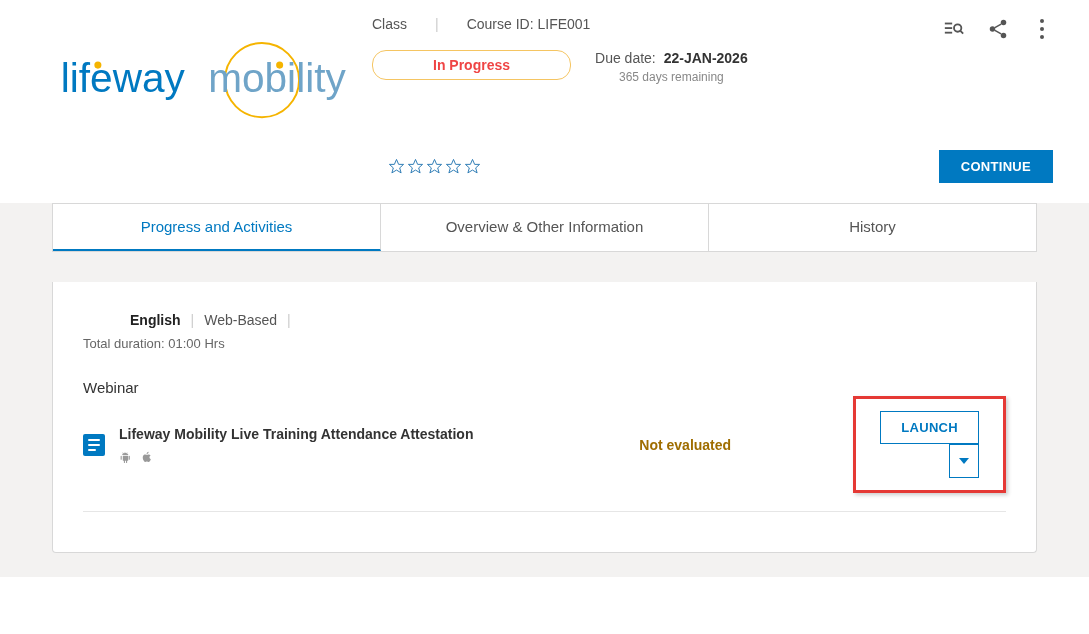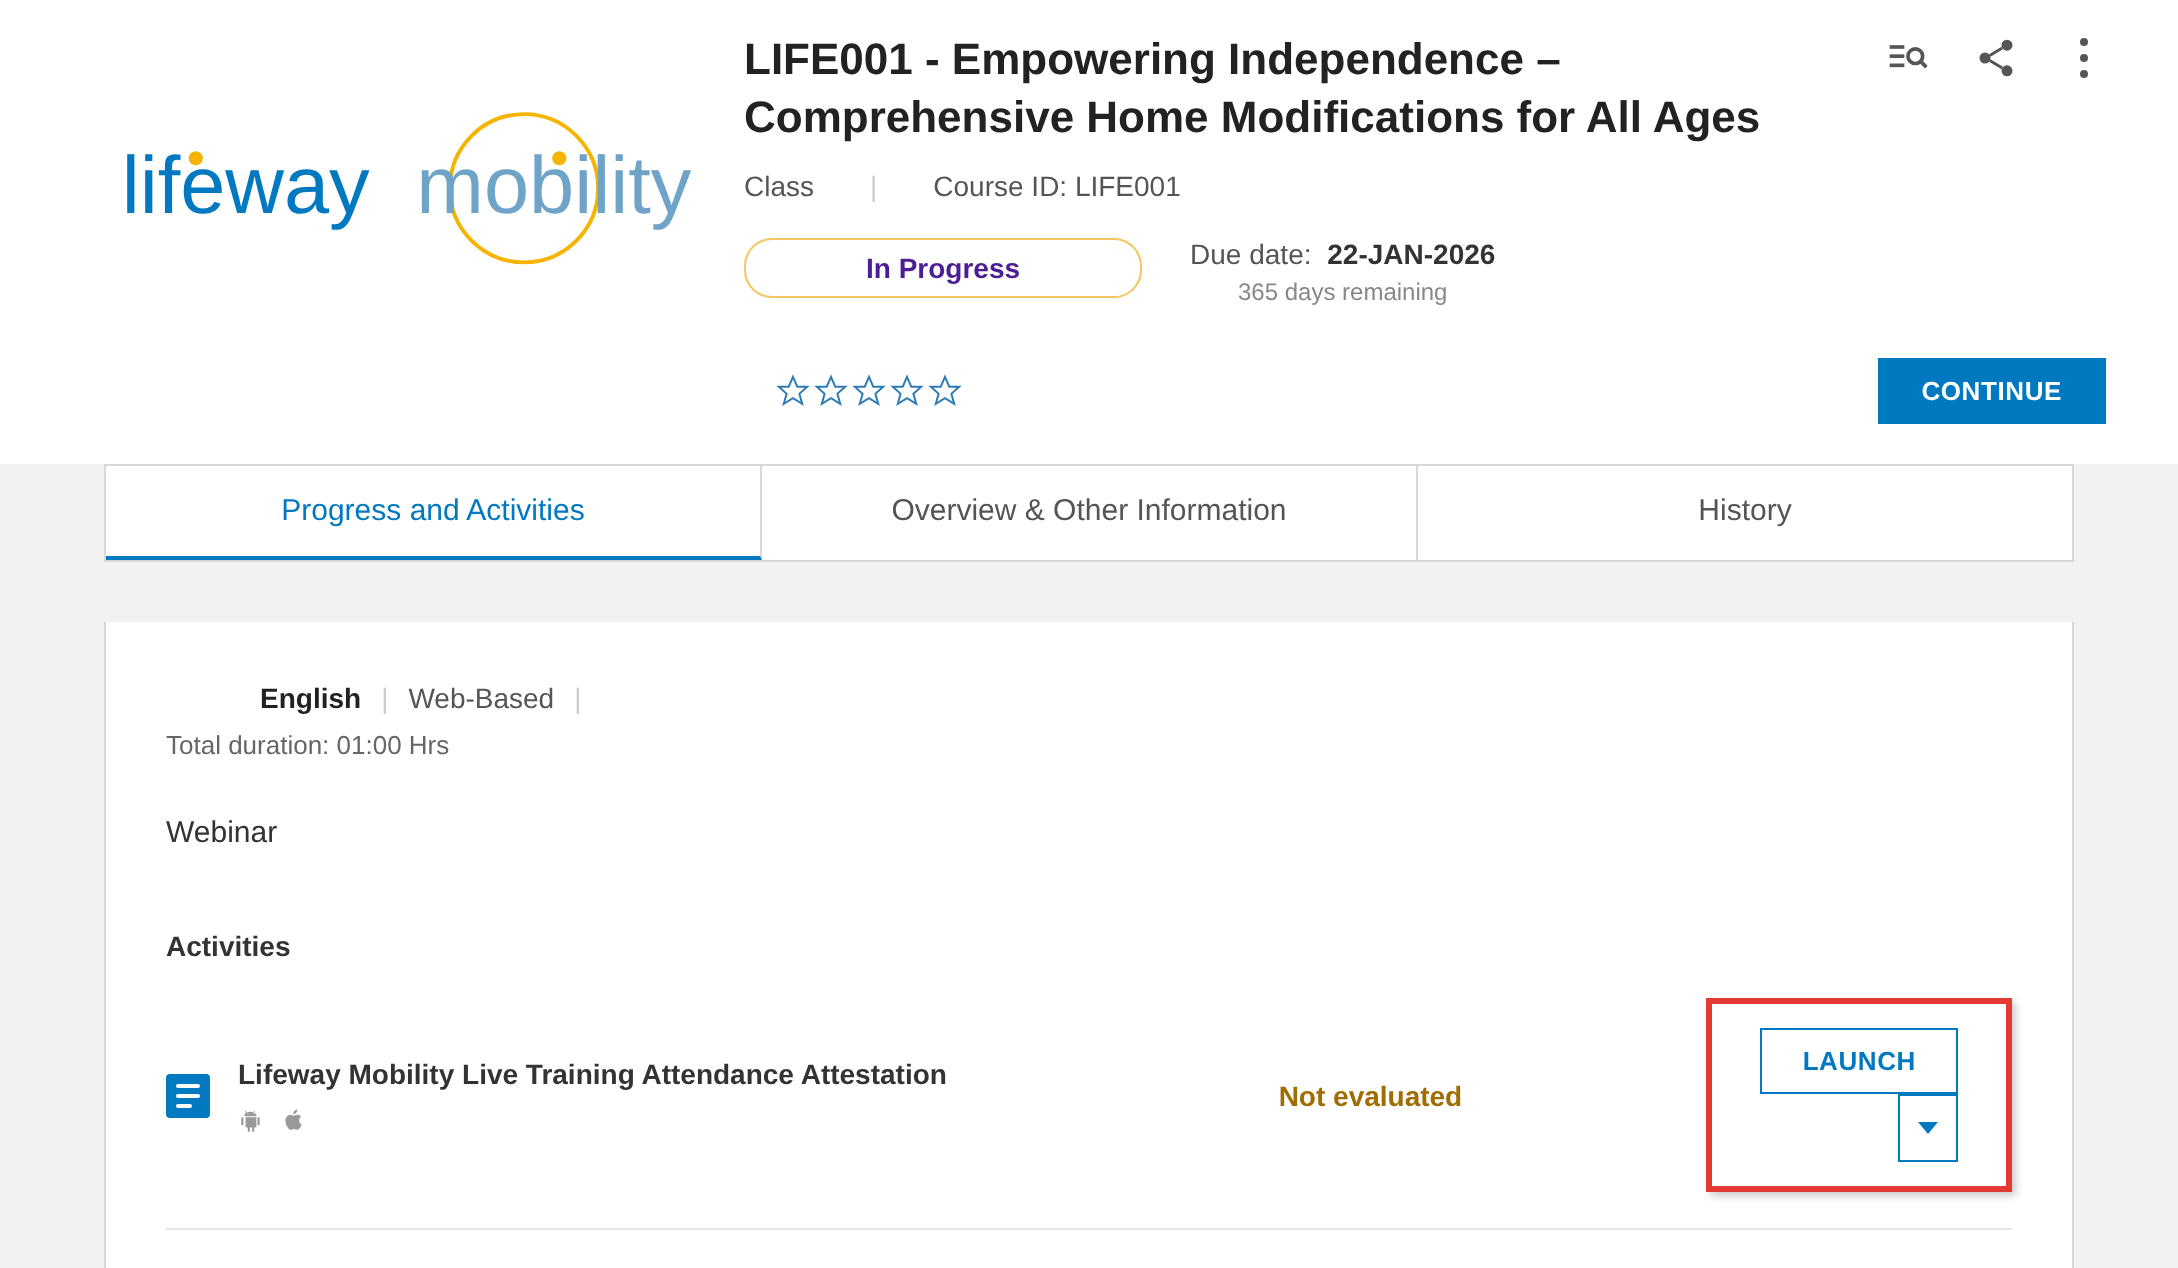"LIFE001 - Empowering Independence –" h1.course-title { html: <h1>LIFE001 - Empowering Independence – Comprehensive Home Modifications for All Ages</h1> -> none }
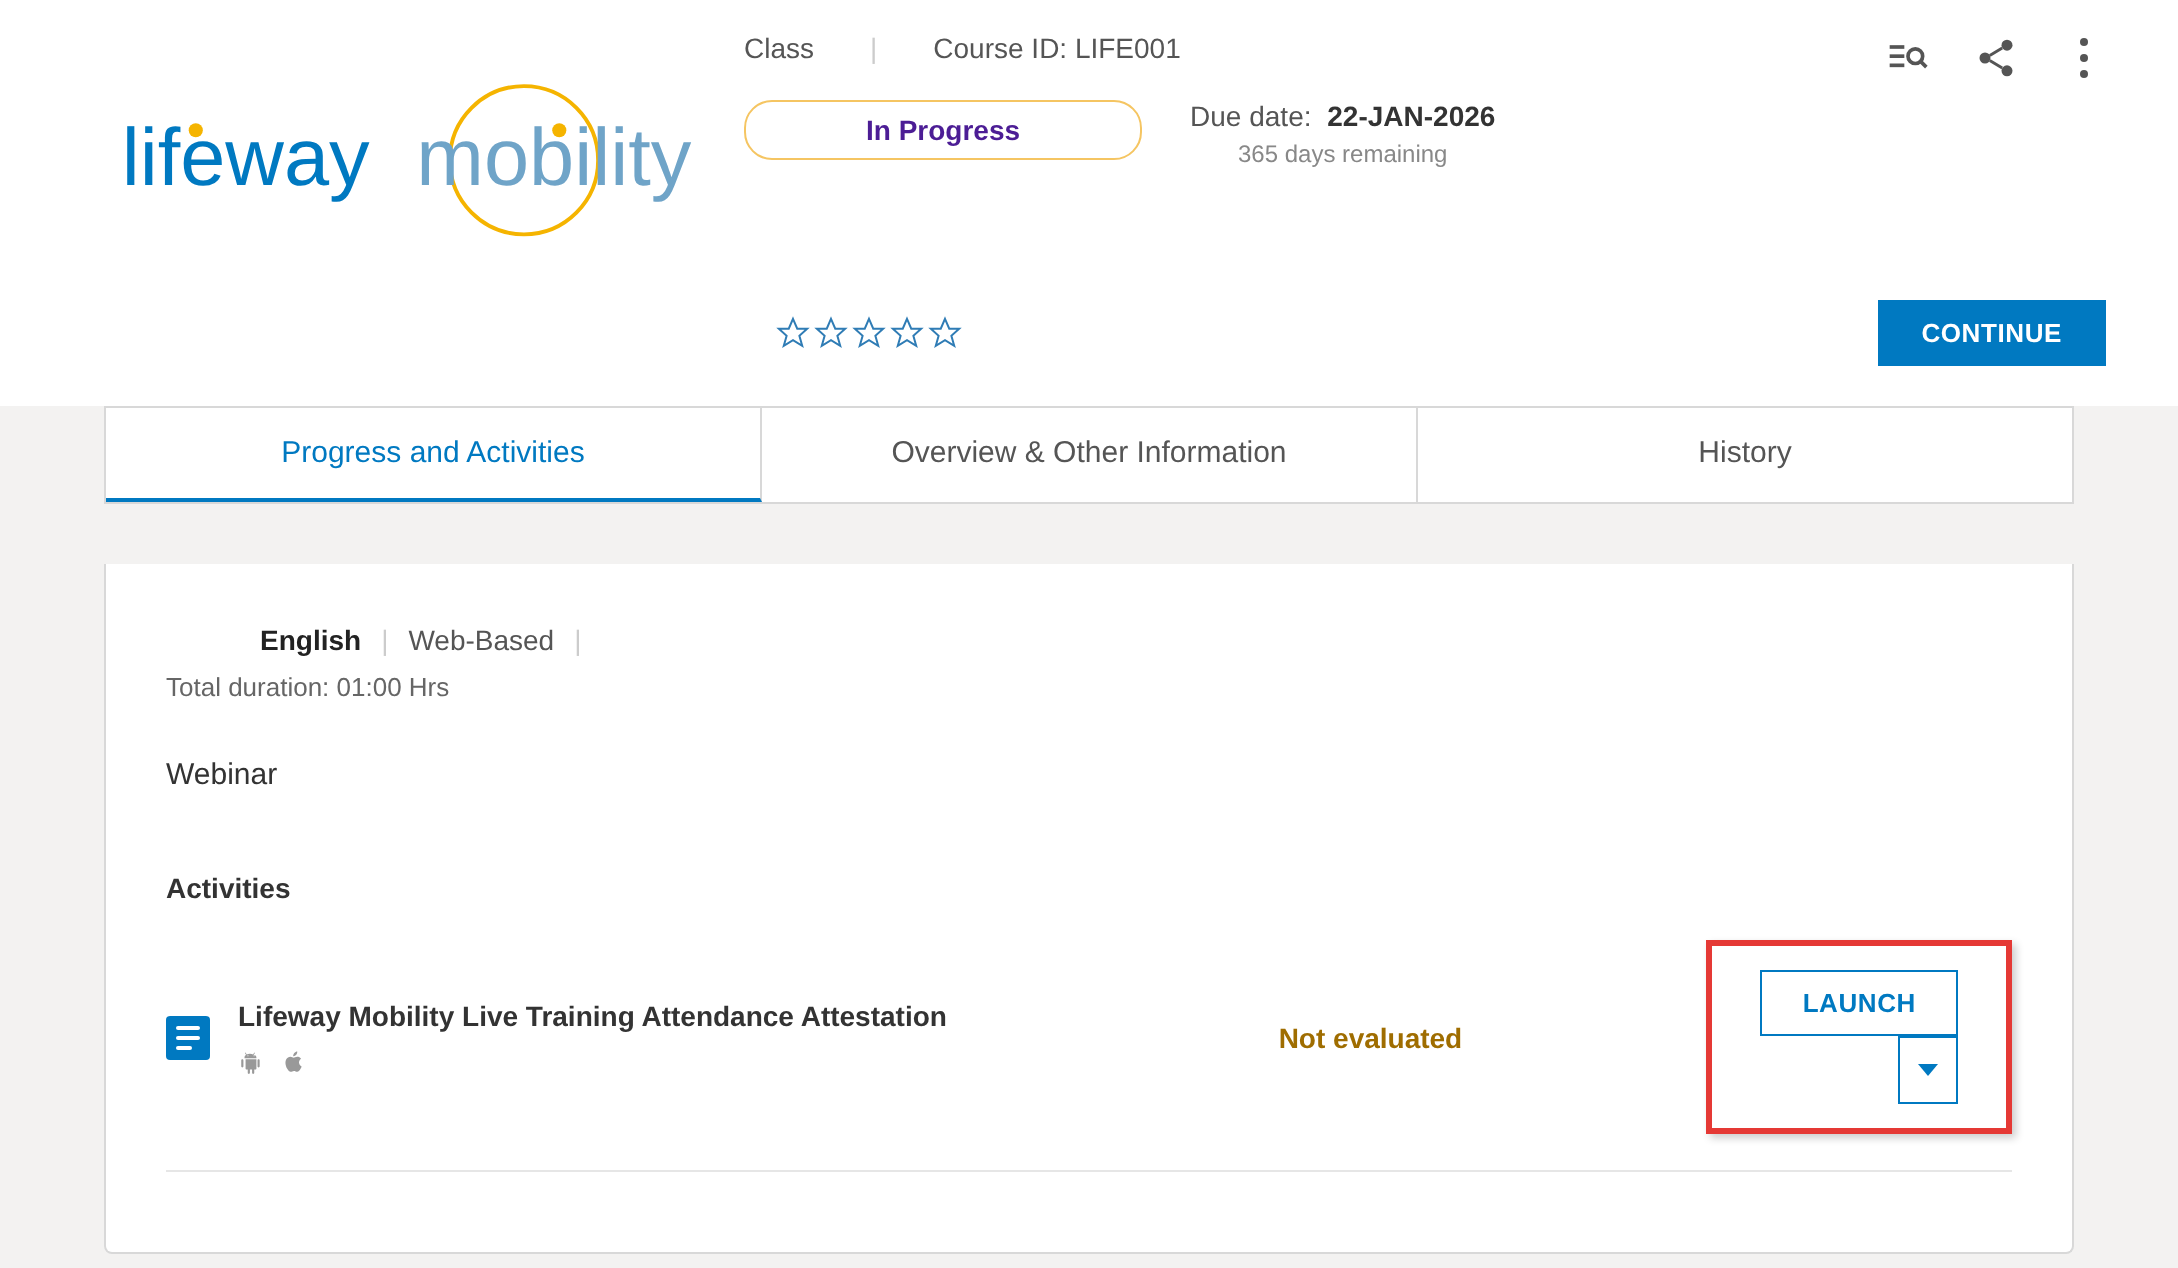"In Progress" .status-pill { color: #4c1d95 -> #ef4444 }
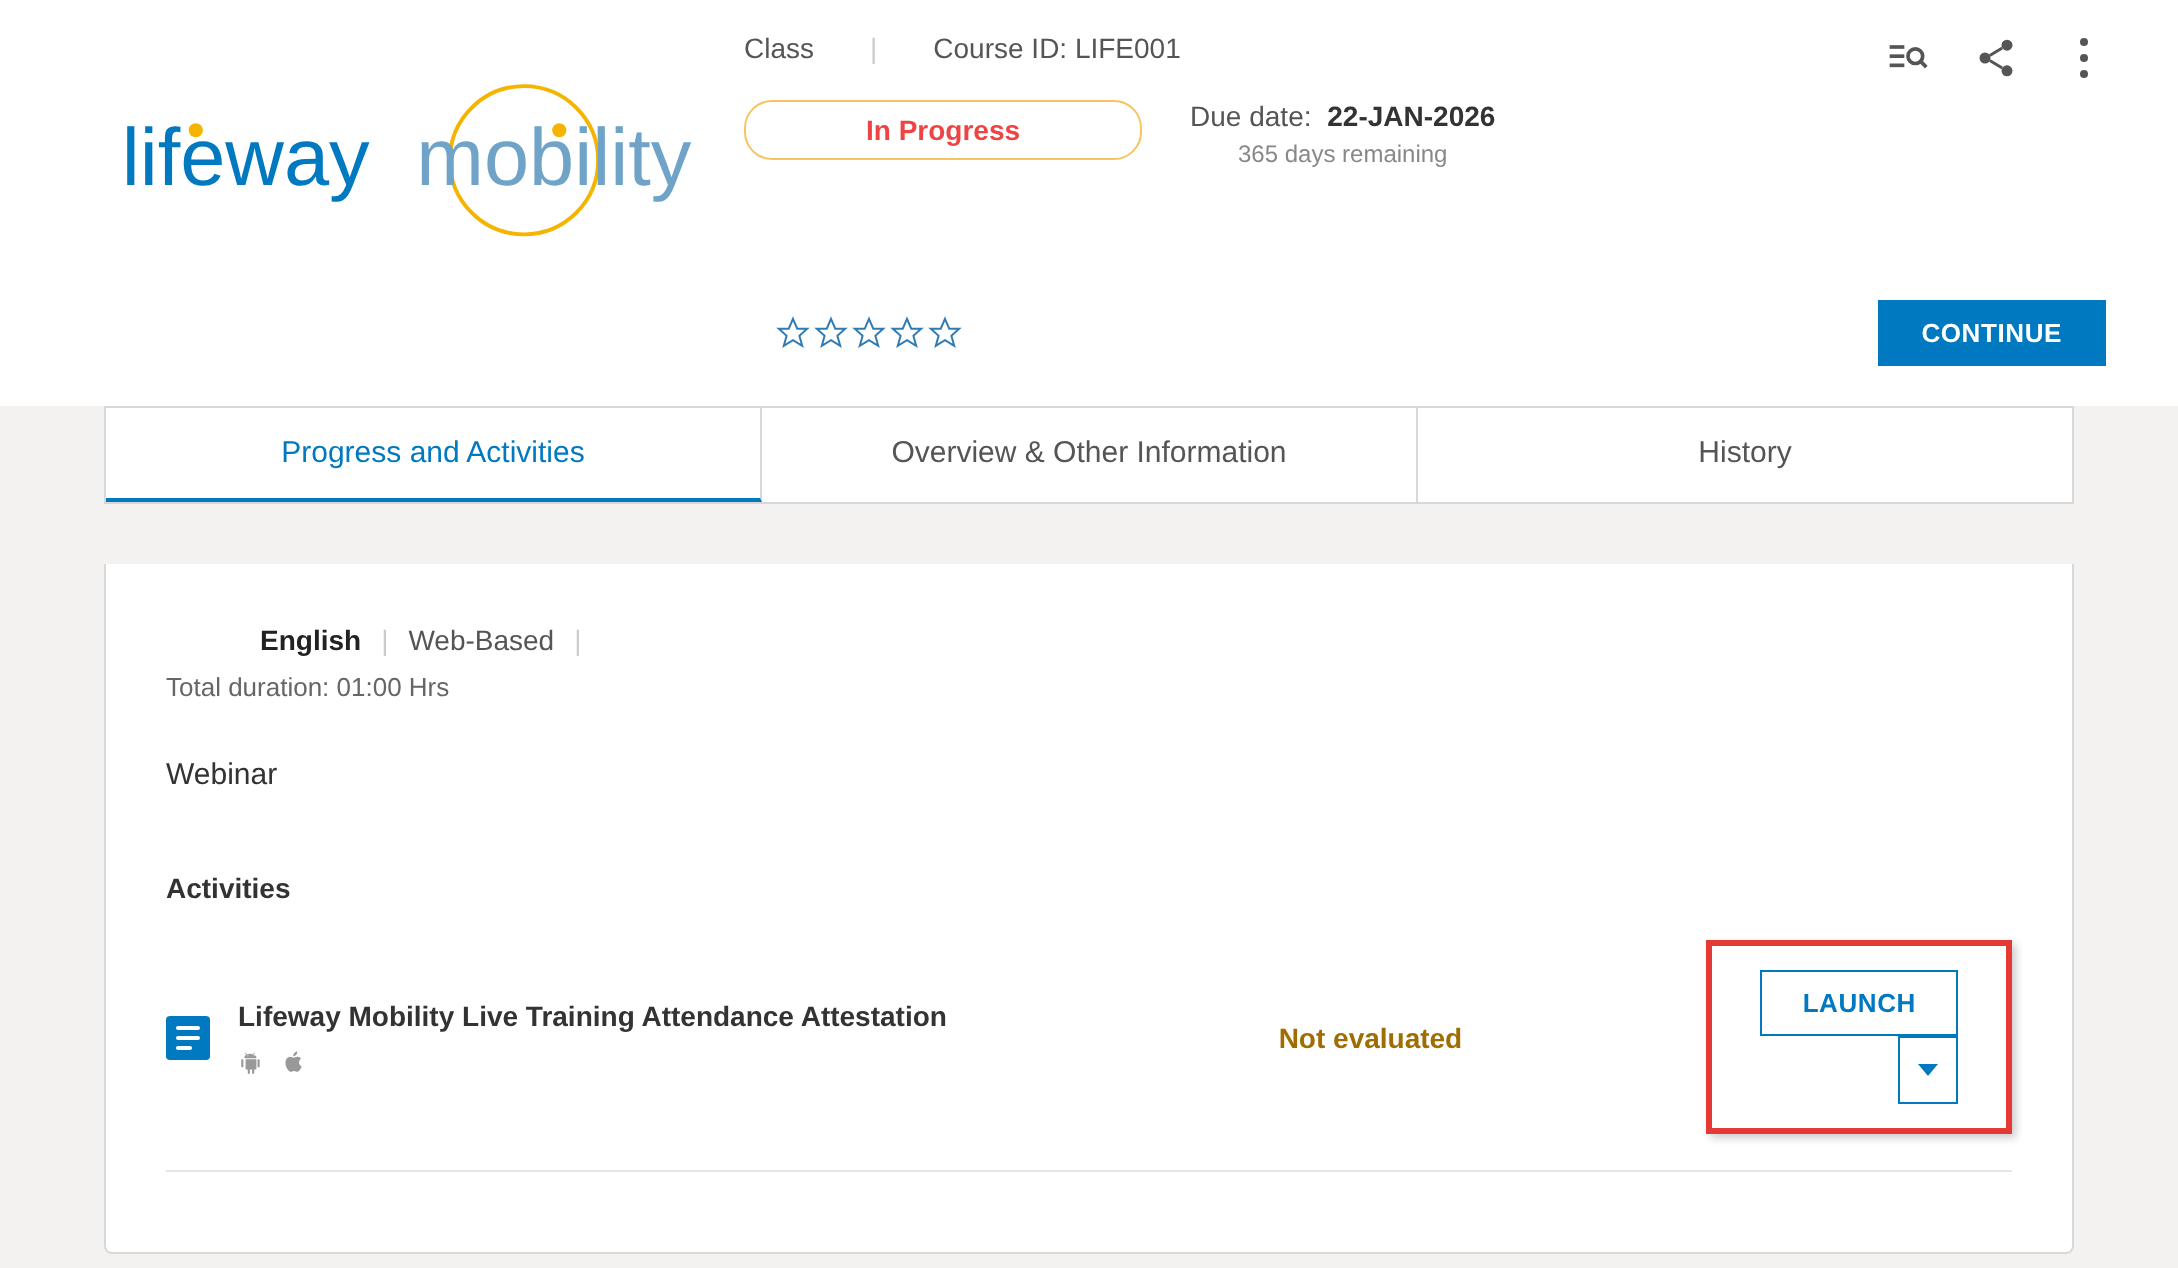"Activities" div.activities-heading { html: <div>Activities</div> -> none }
